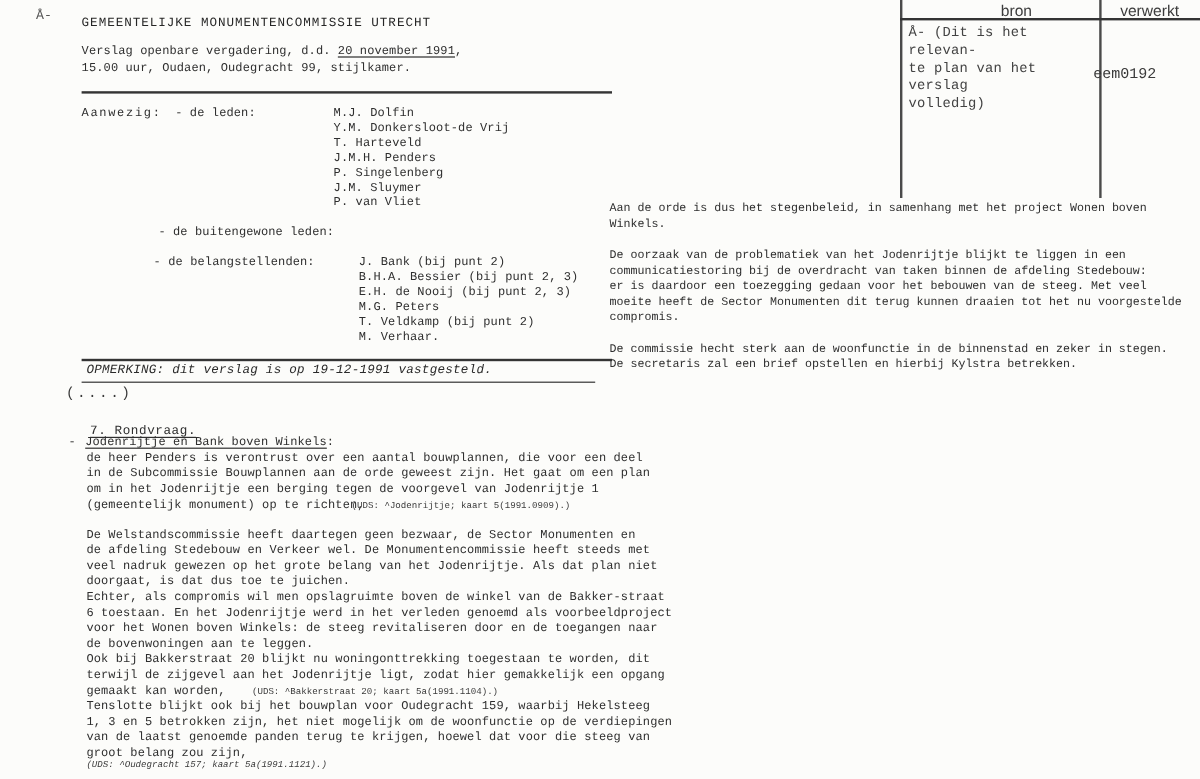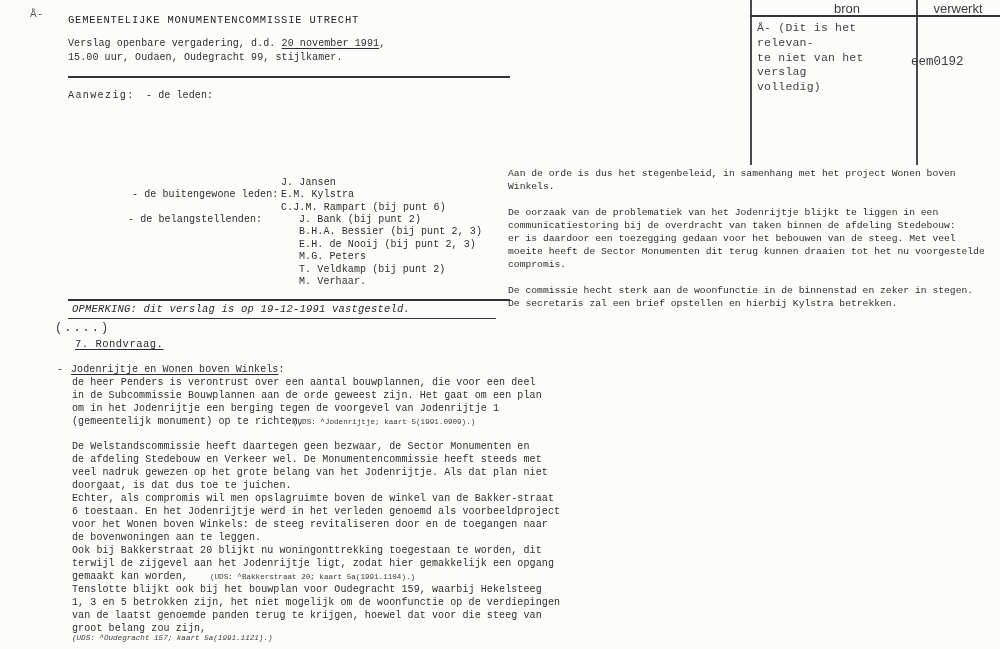"Å- (Dit is het relevan-" div.abs { text: niet -> plan }
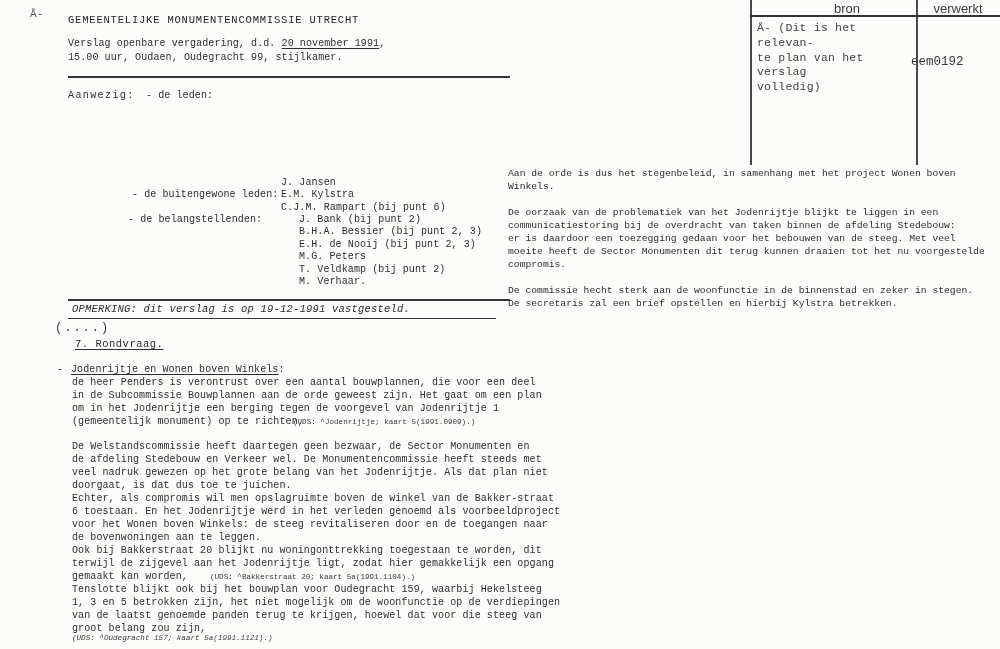"M.J. Dolfin" div.abs { html: none -> <div>M.J. Dolfin Y.M. Donkersloot-de Vrij T. Harteveld J.M.H. Penders P. Singelenberg J.M. Sluymer P. van Vliet</div> }
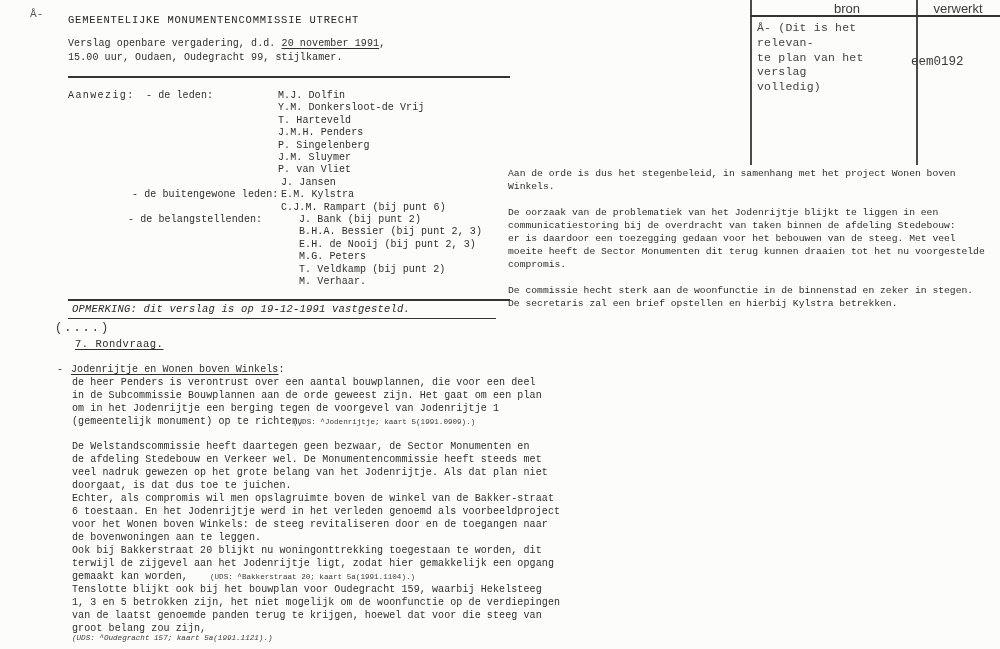"J. Jansen" div.abs { html: <div>J. Jansen E.M. Kylstra C.J.M. Rampart (bij punt 6)</div> -> none }
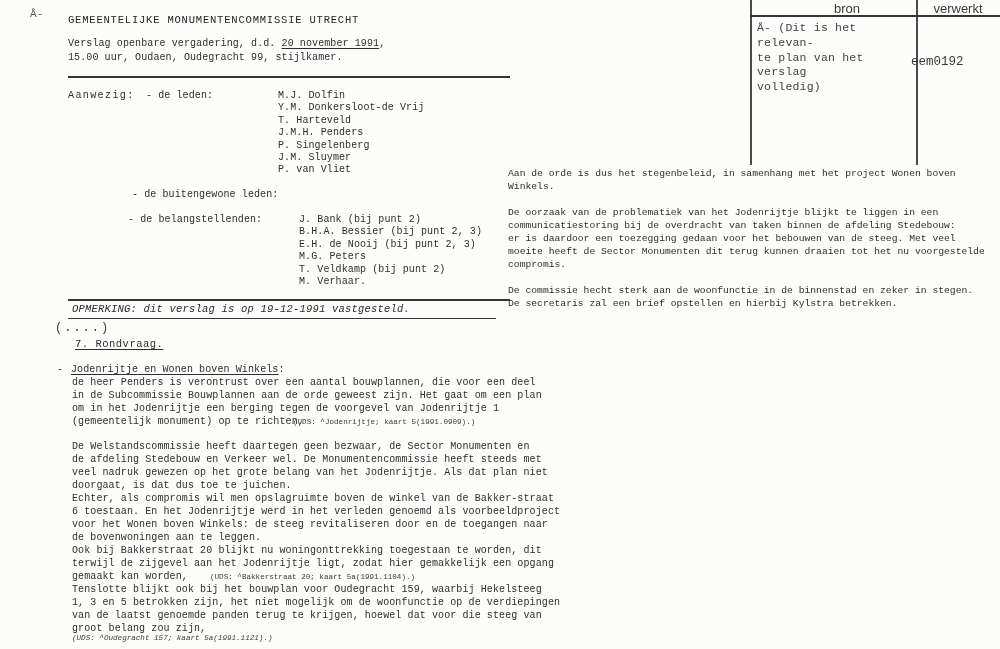"7. Rondvraag." .heading-tw { margin-top: none -> 16px }
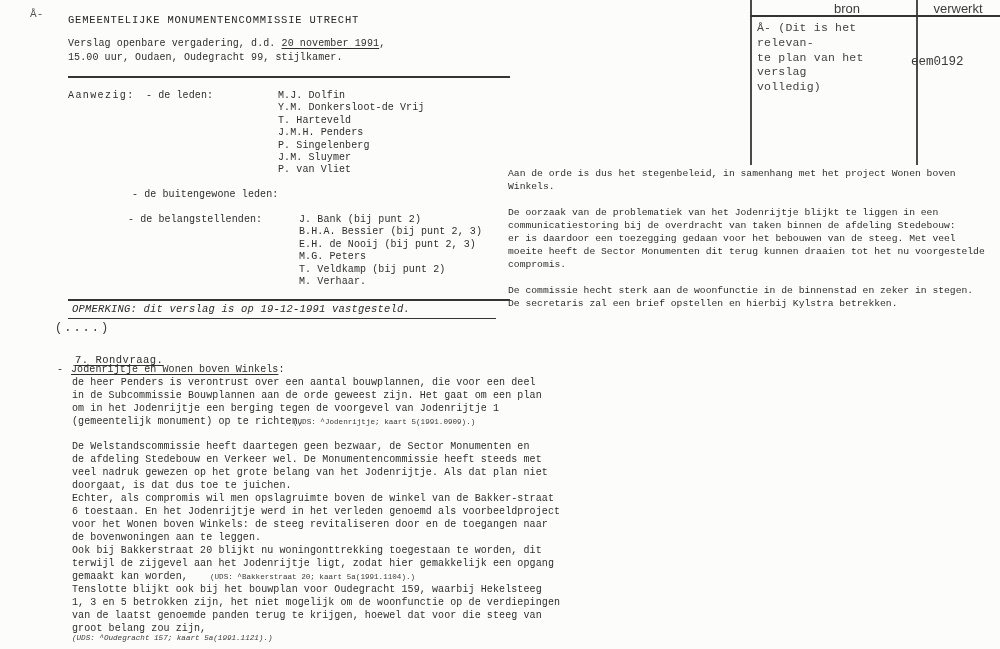"Jodenrijtje en Wonen boven Winkels" span.u { text: Wonen -> Bank }
